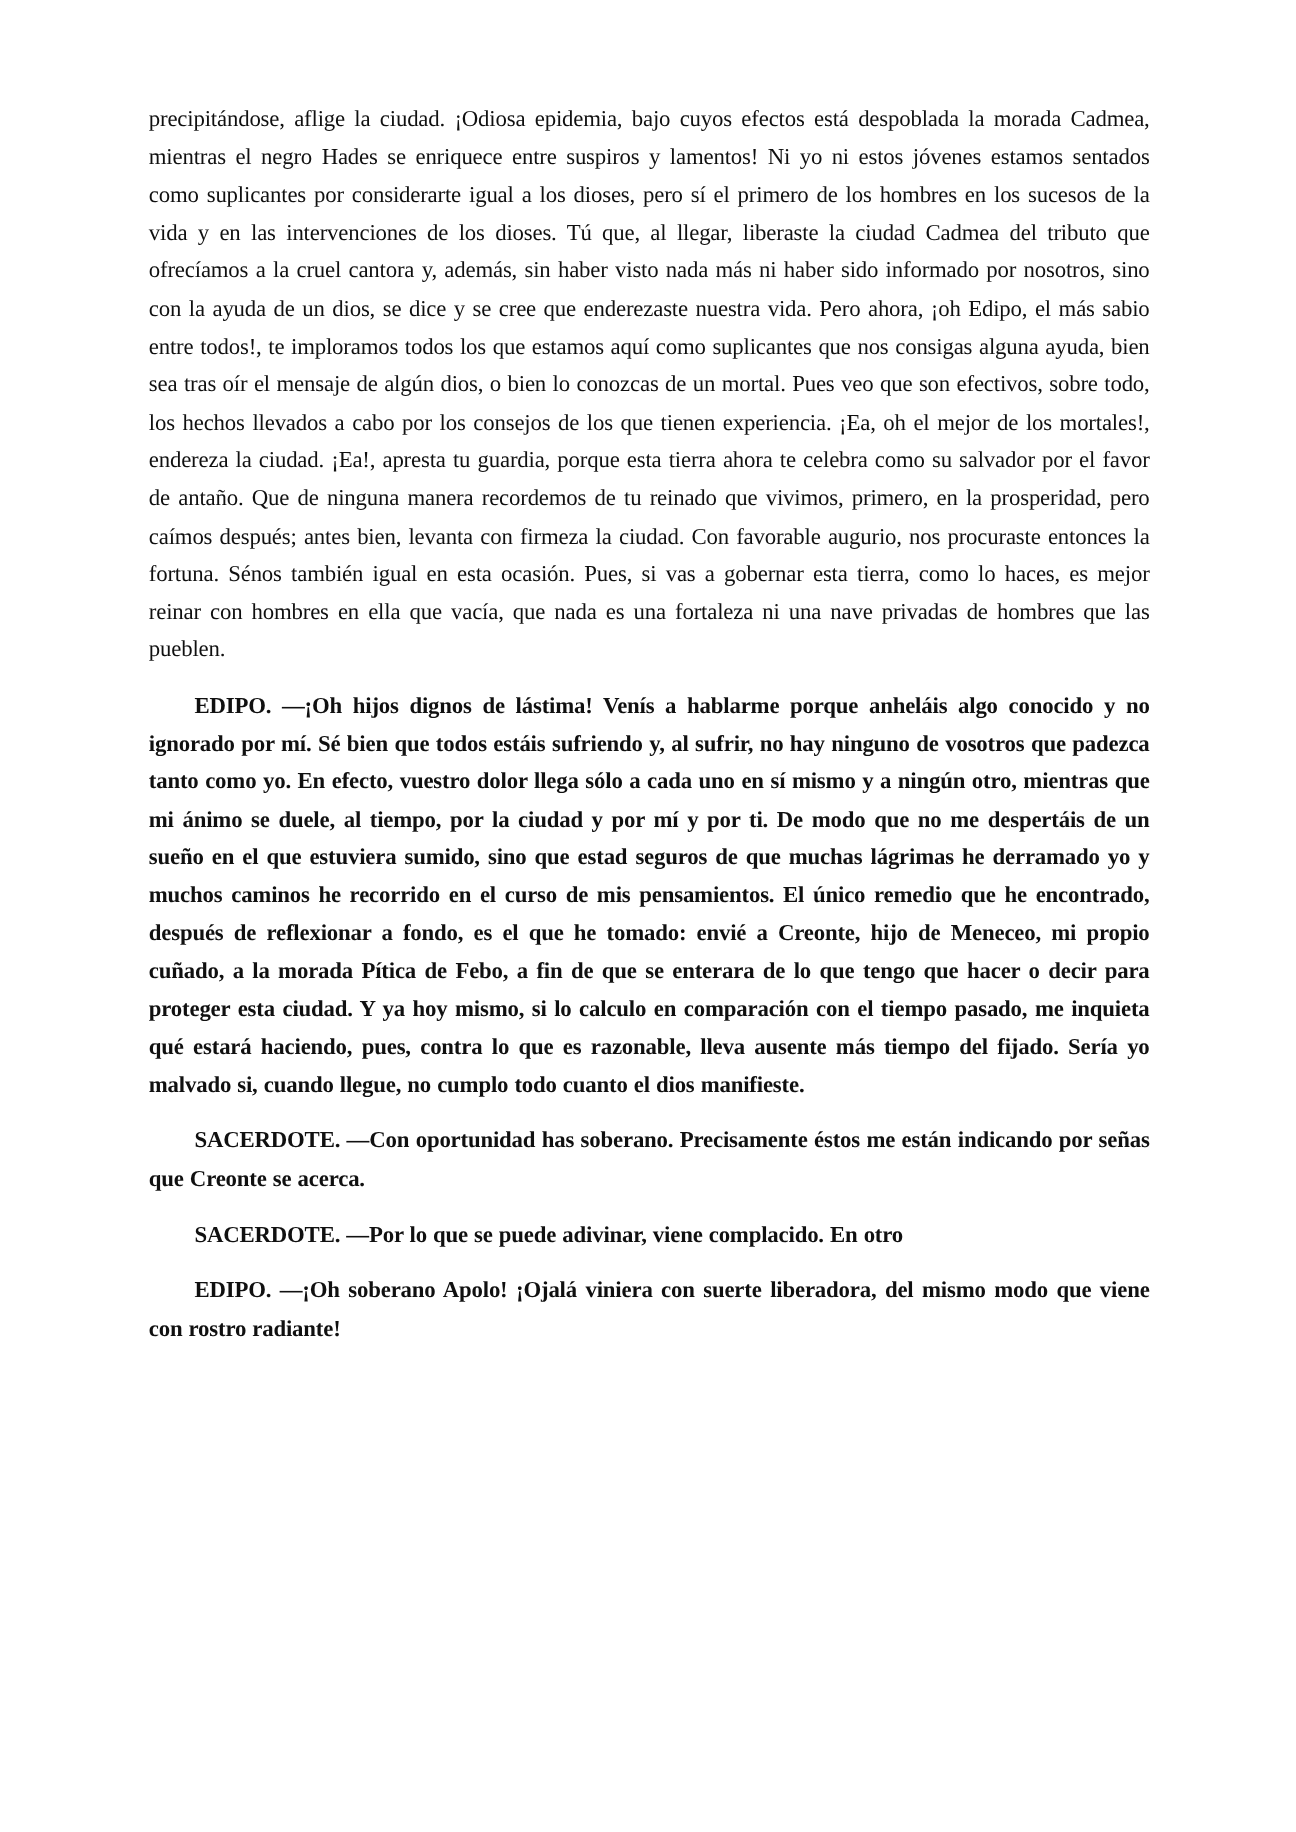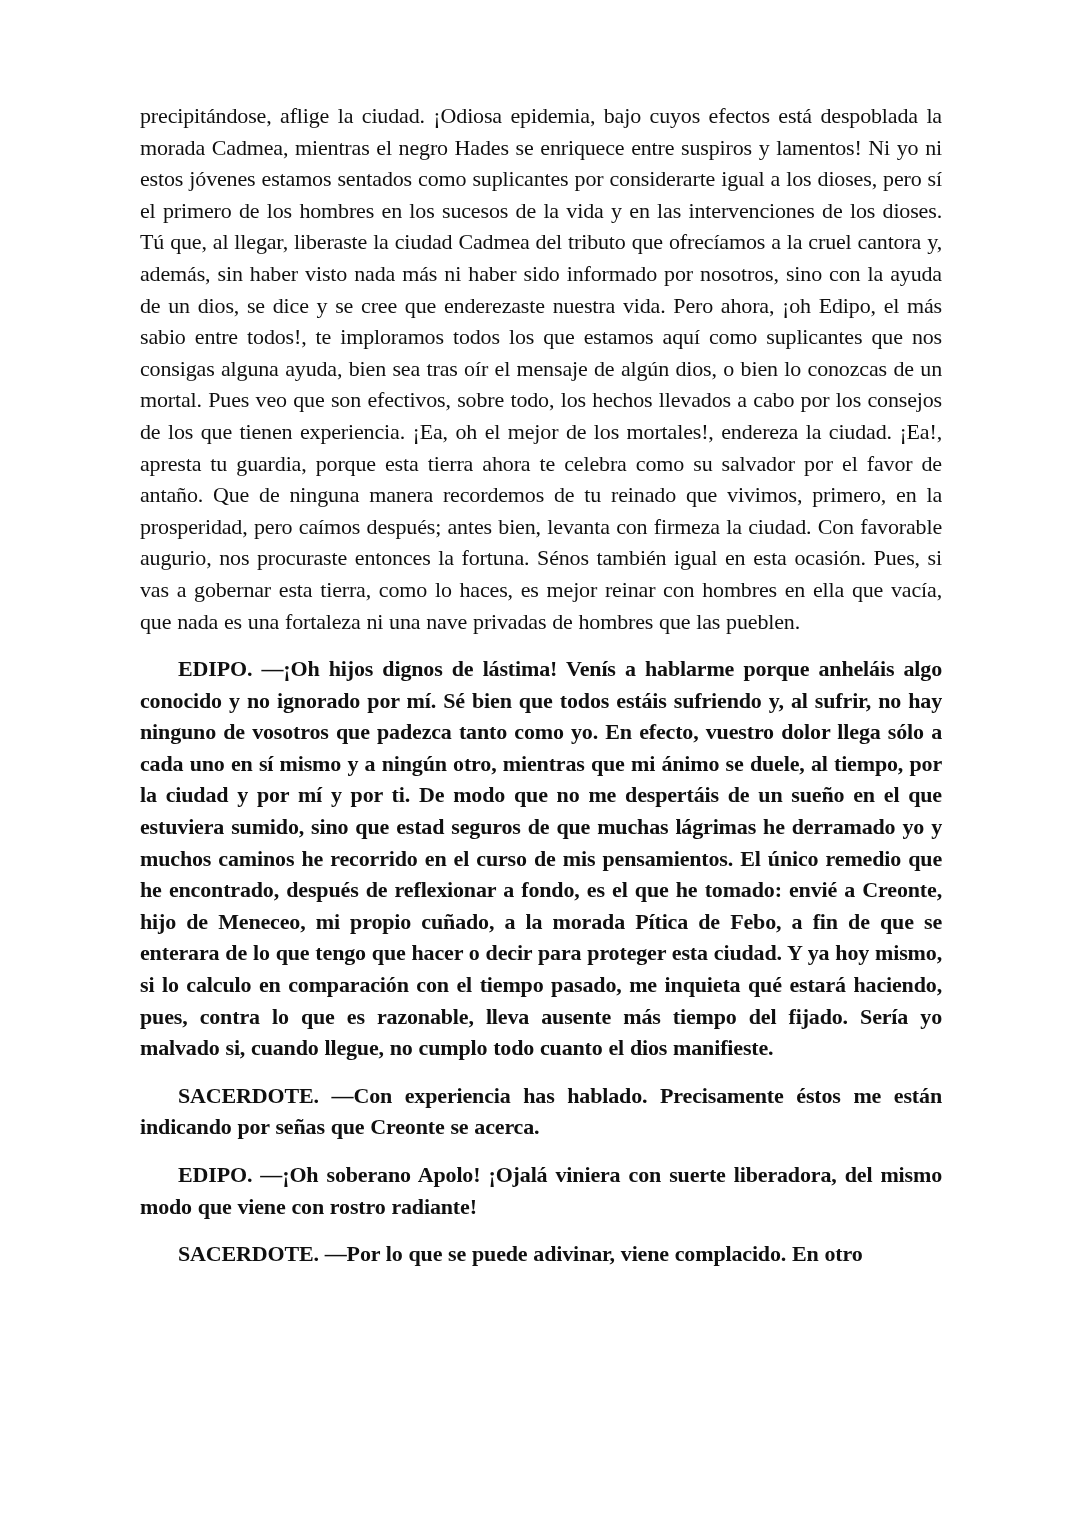"precipitándose, aflige la ciudad." .paragraph { font-size: 22px -> 19px; margin: 16px -> 0 }
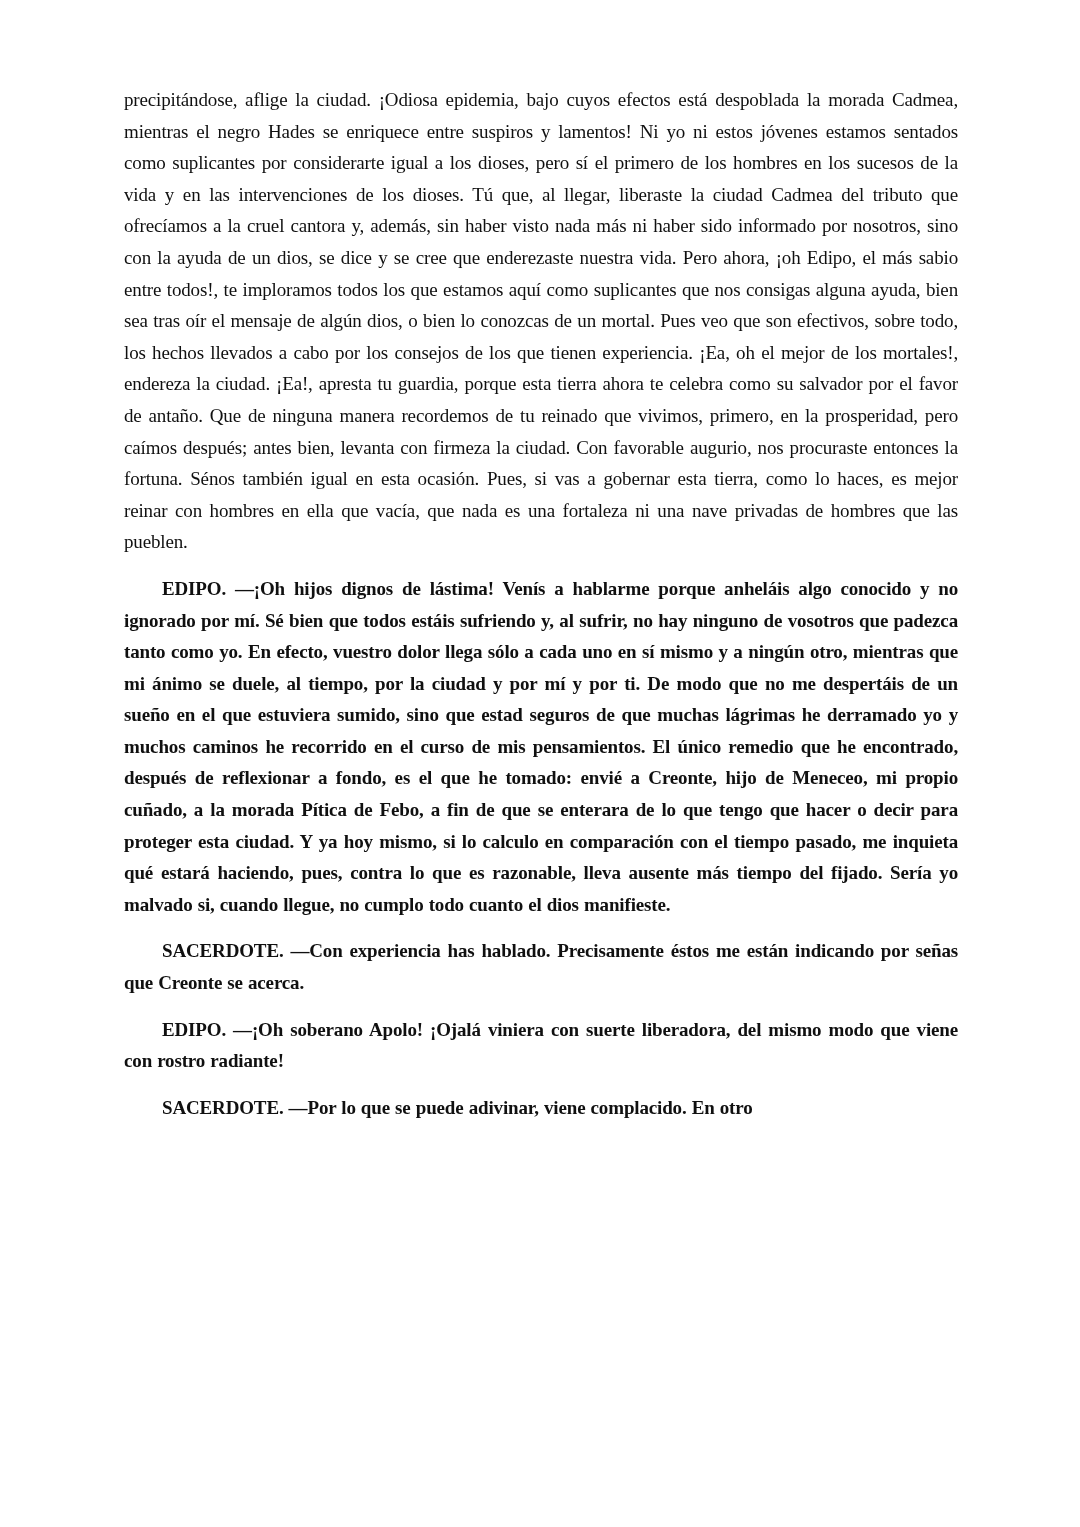"SACERDOTE. —Con experiencia has hablado." p.paragraph { text: experiencia has hablado -> oportunidad has soberano }
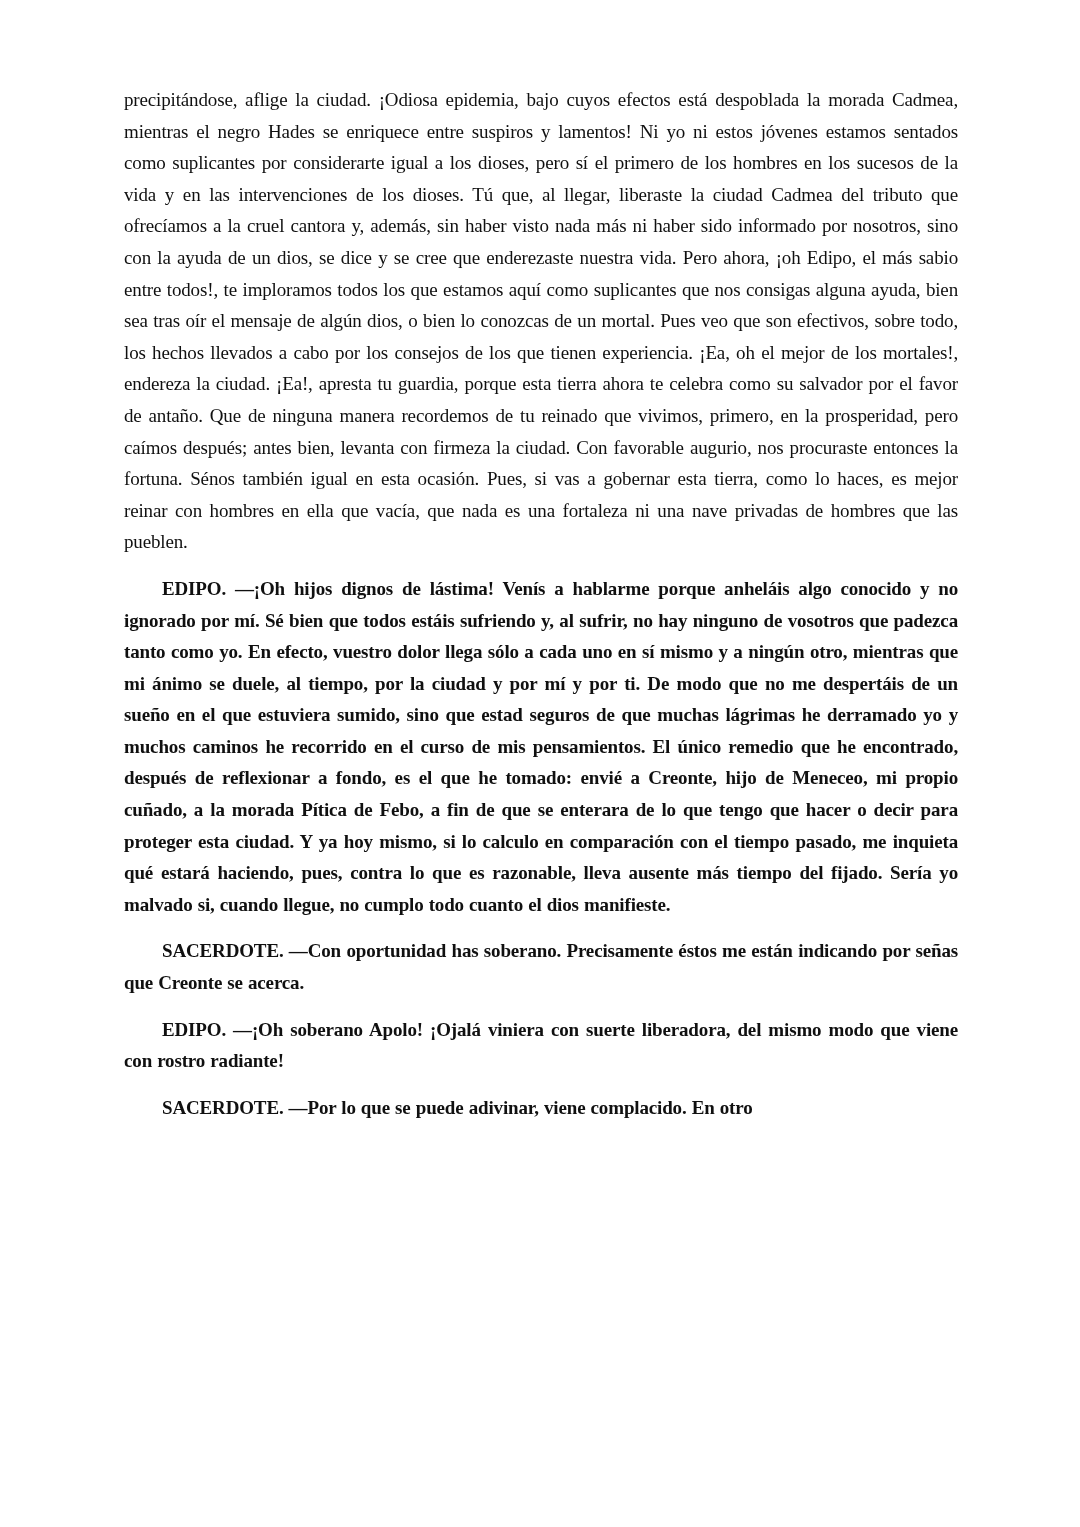"EDIPO. —¡Oh soberano Apolo! ¡Ojalá" p.paragraph { order: before "SACERDOTE. —Por lo que se" -> after "SACERDOTE. —Por lo que se" }
